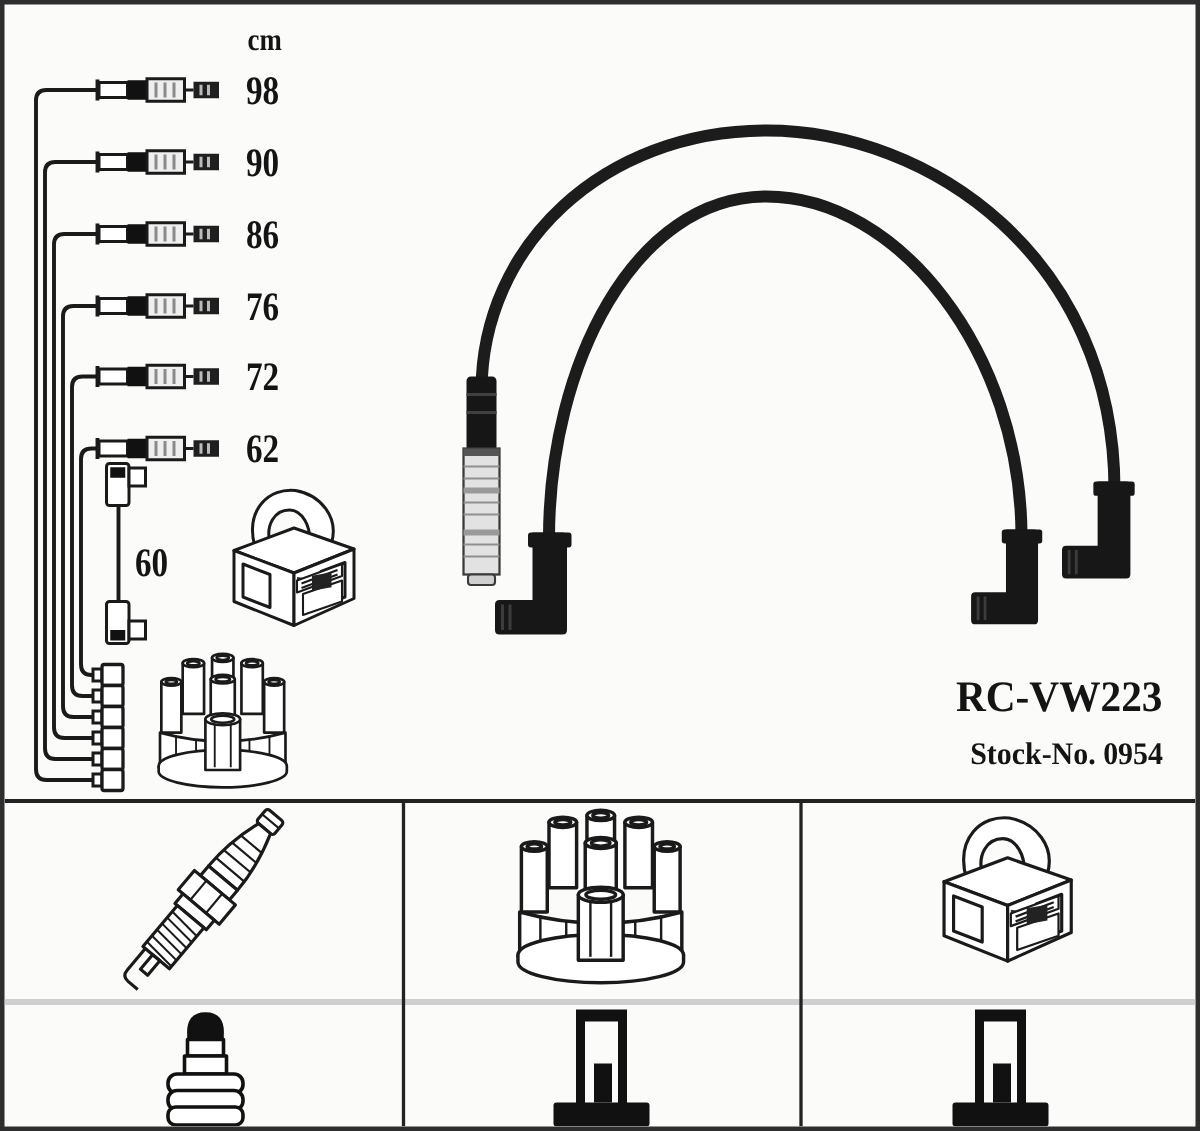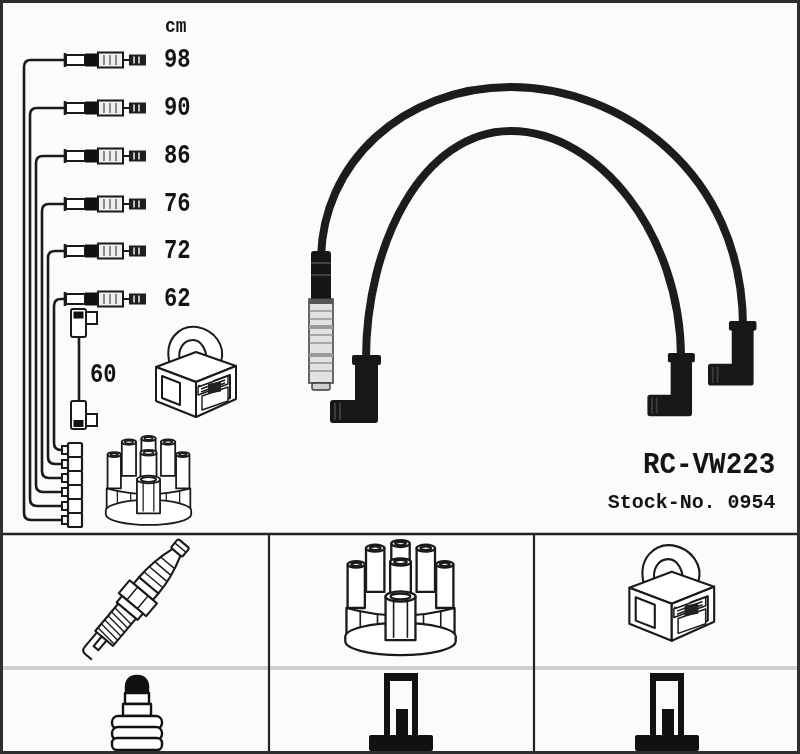"cm" #stage { font-family: Liberation Mono, monospace -> Liberation Serif, serif }
